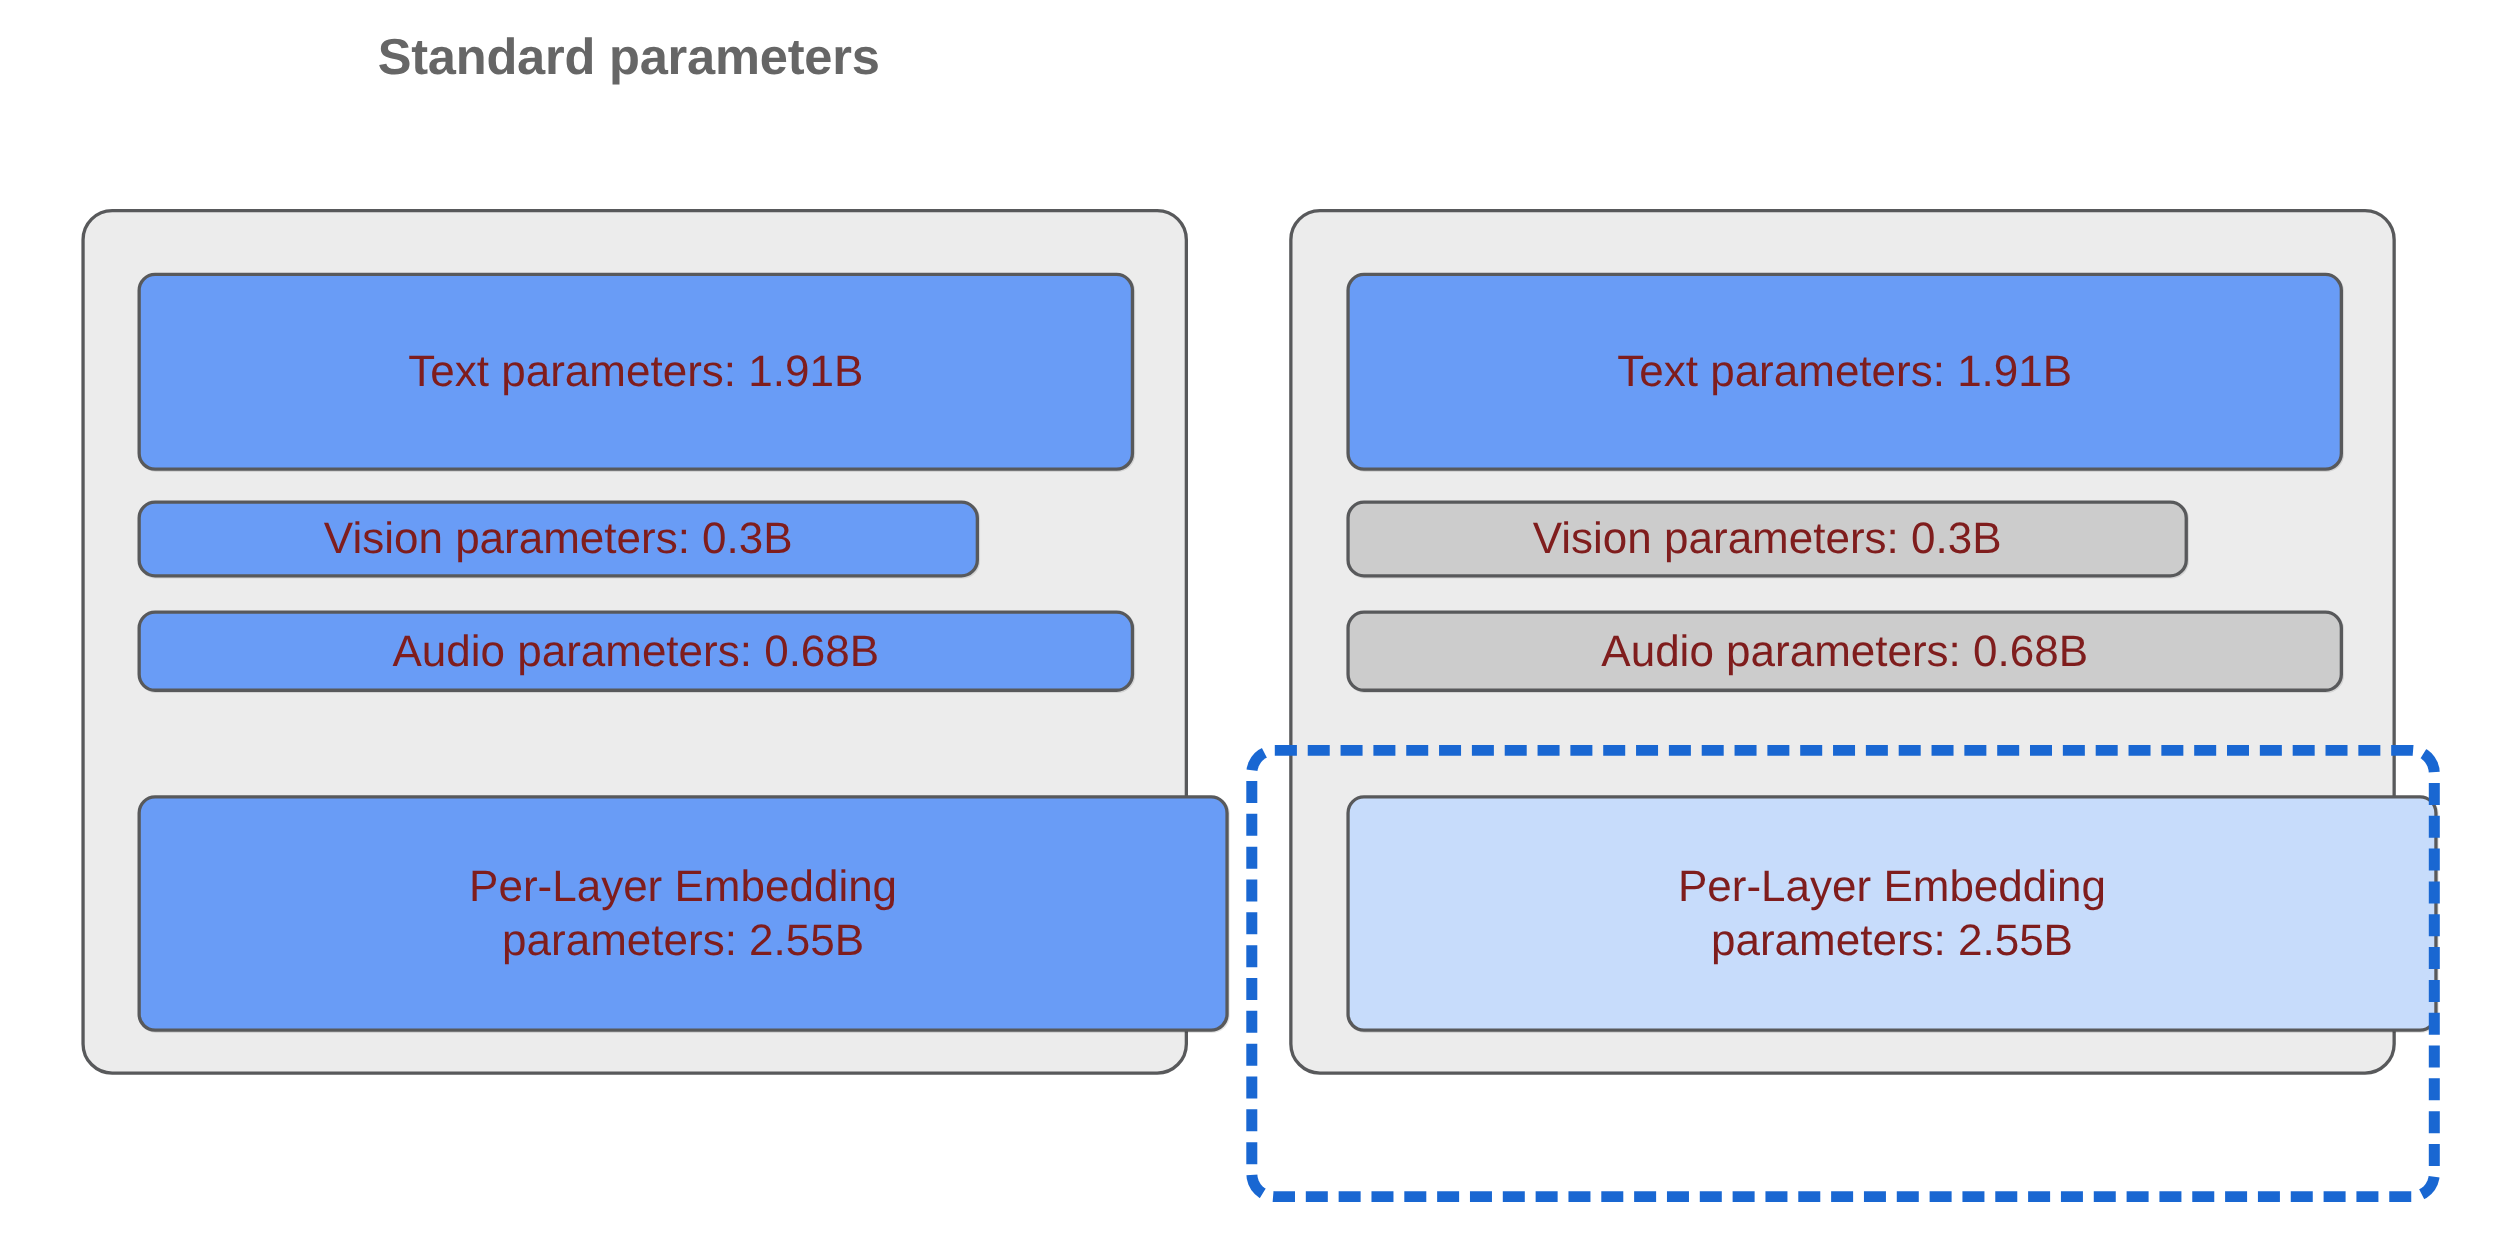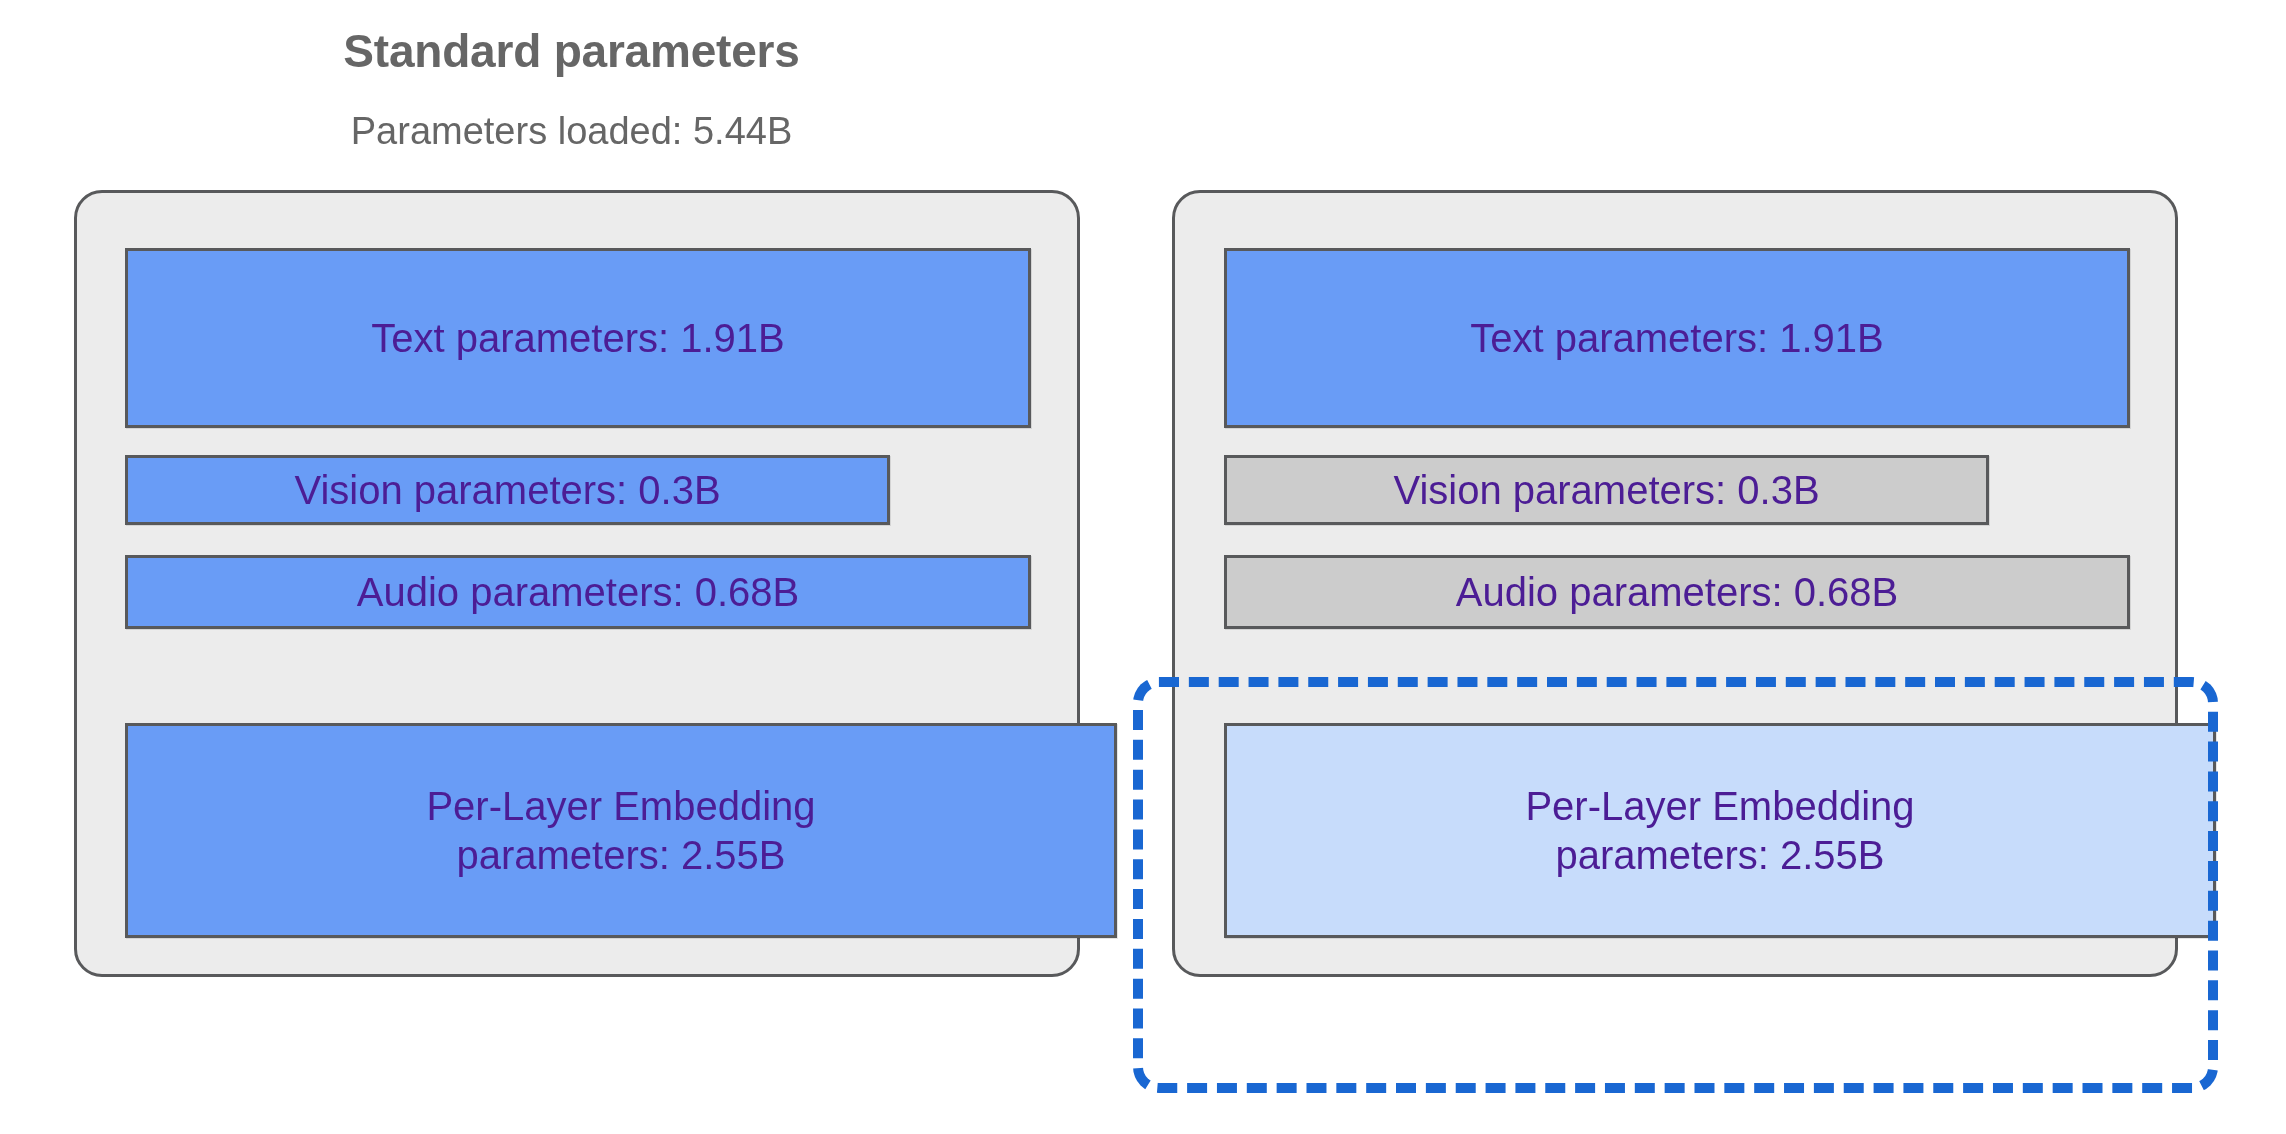"Parameters loaded: 5.44B" div.col-subtitle { html: <div> <span>Parameters loaded: </span><span>5.44B</span> </div> -> none }
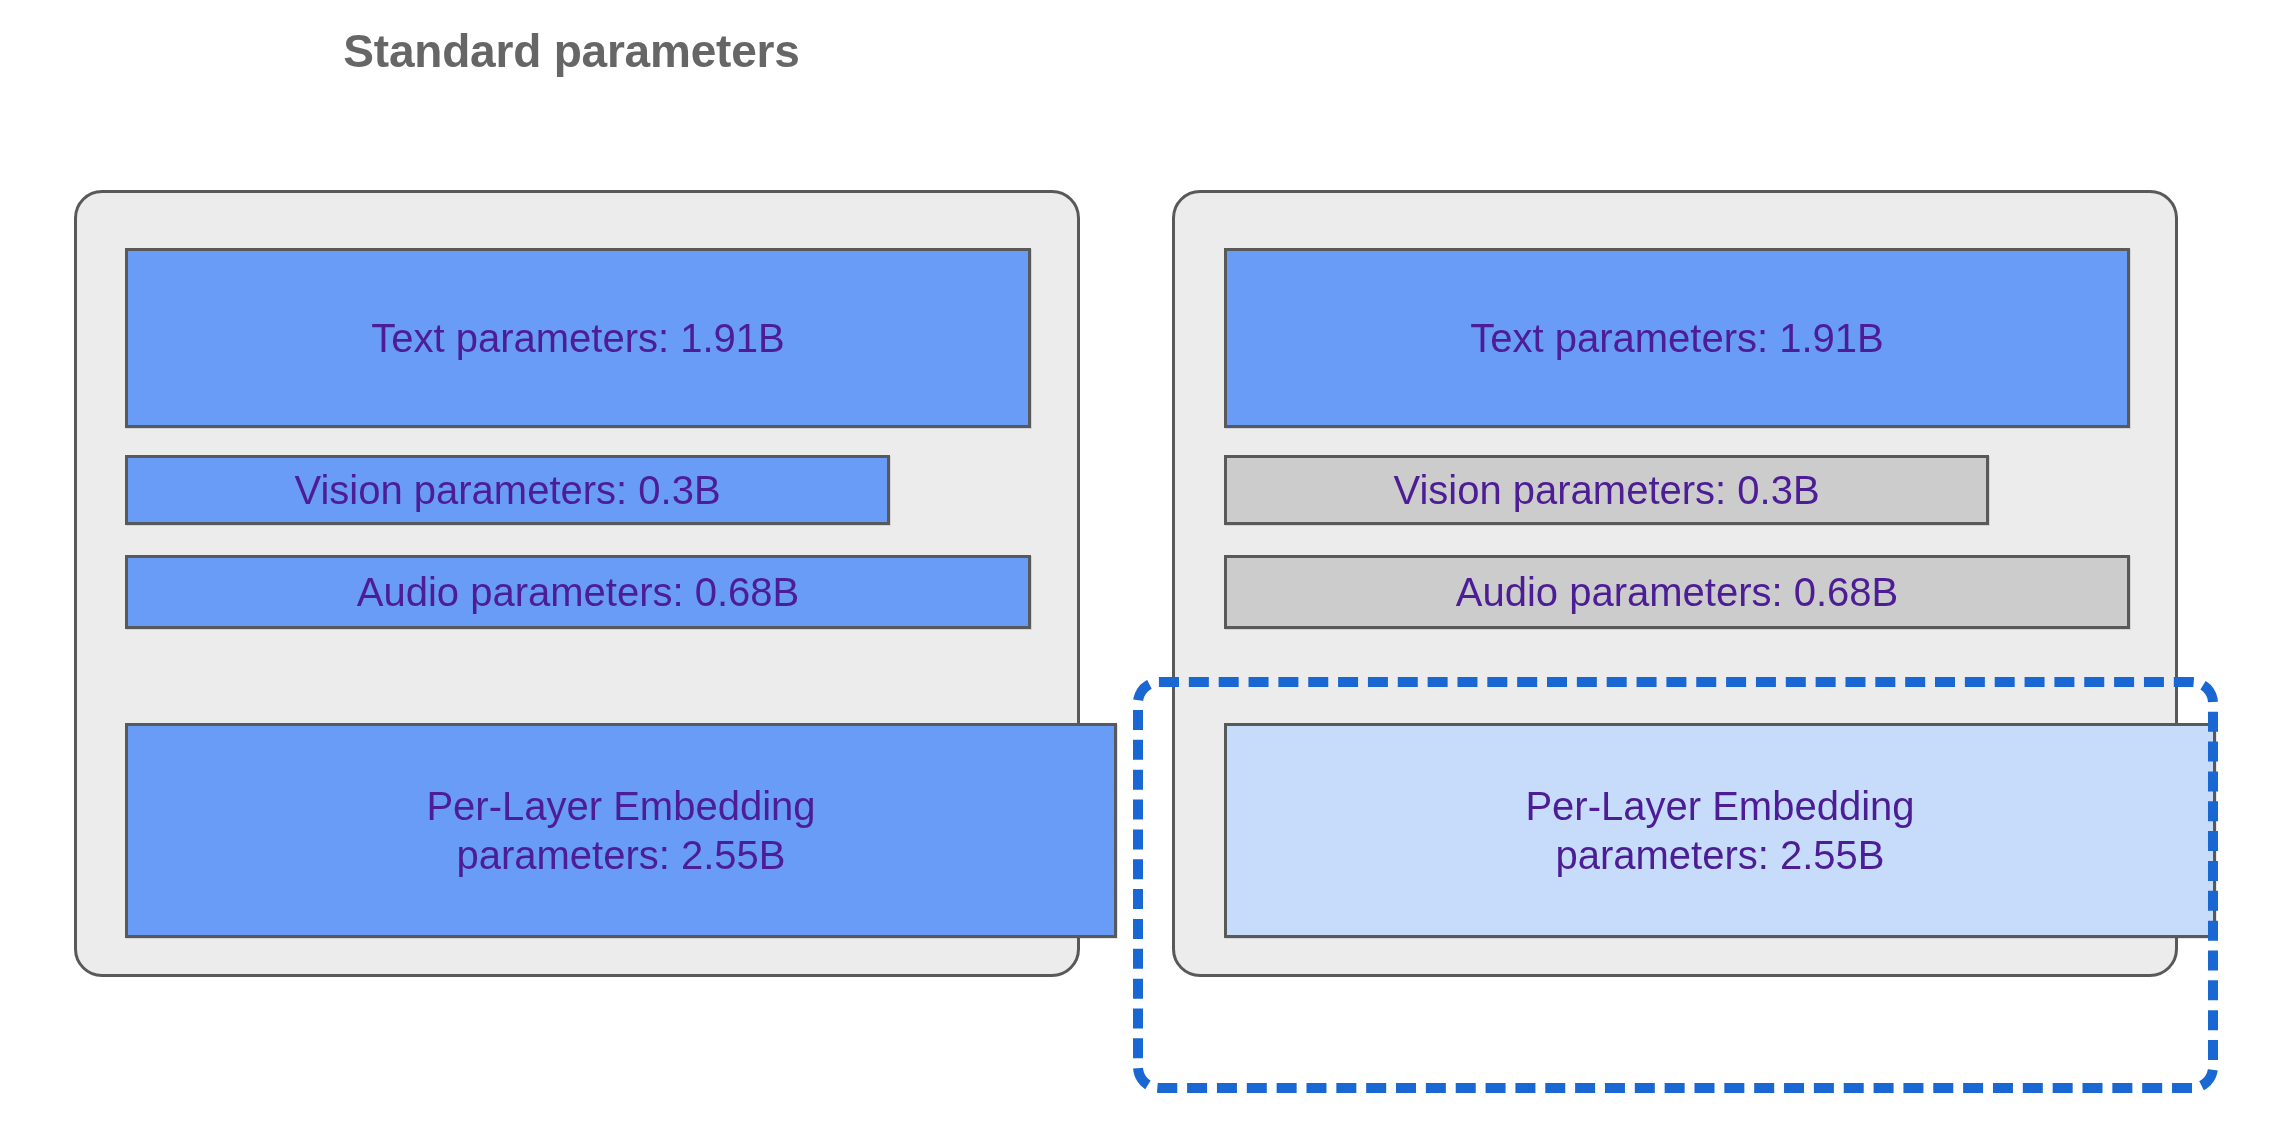"Text parameters: 1.91B" .block { border-radius: 0 -> 16px; color: #4c1d95 -> #7f1d1d }
